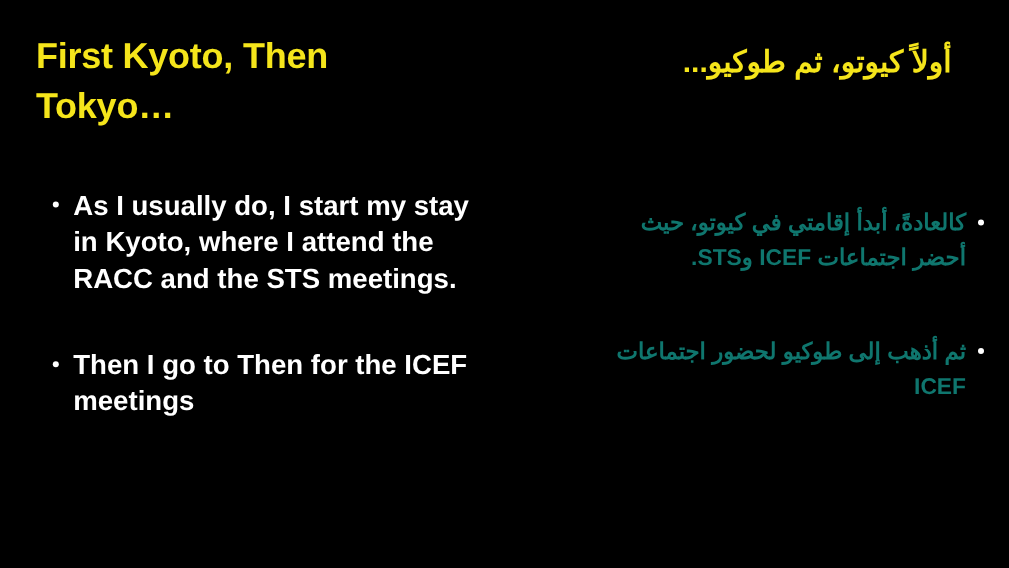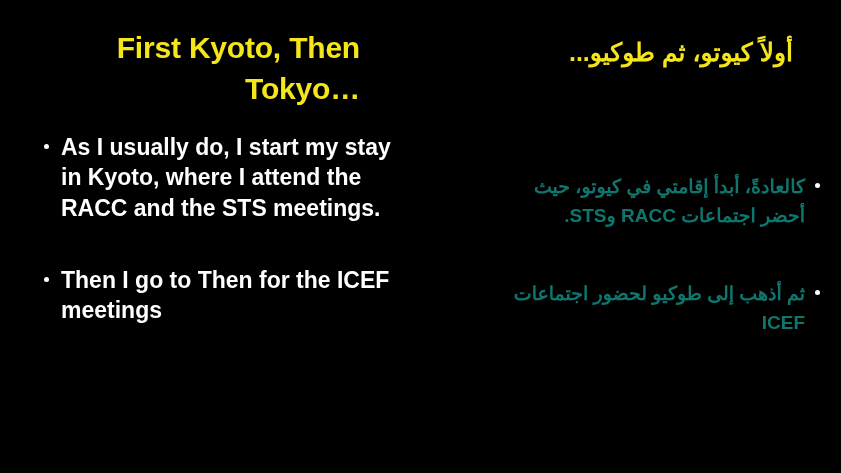"First Kyoto, Then Tokyo…" .title-en { text-align: right -> left }
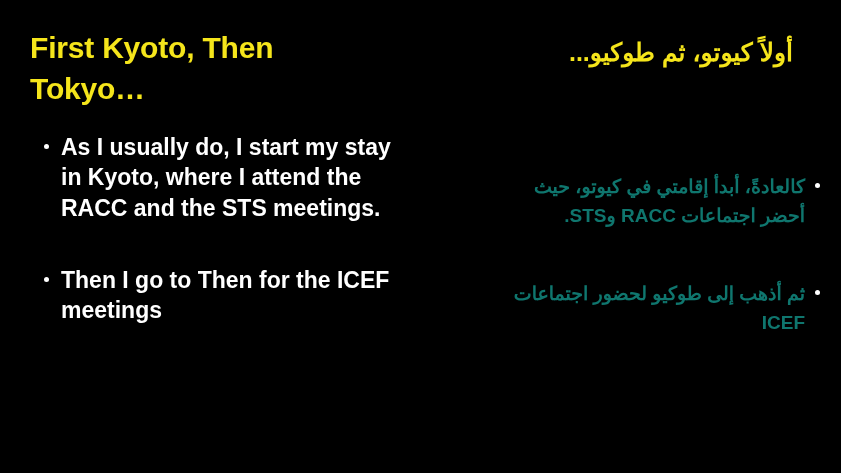"As I usually do, I" .col-en { top: 132px -> 156px }
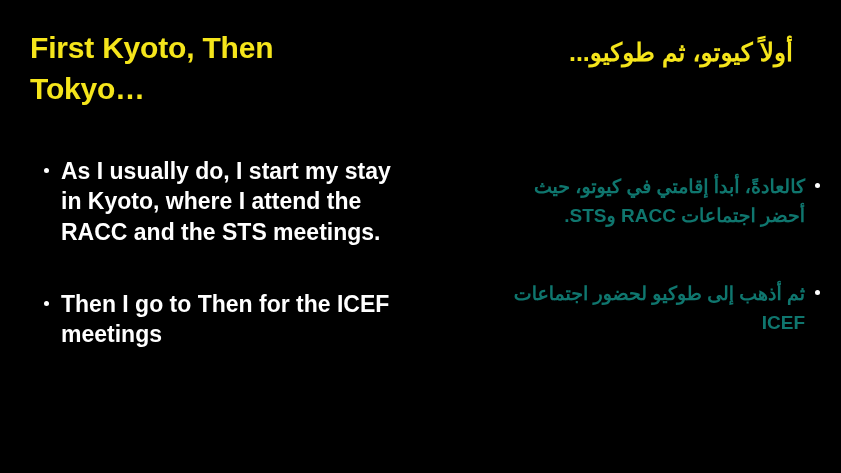"أحضر اجتماعات RACC وSTS." span.ar-line { text: RACC -> ICEF }
